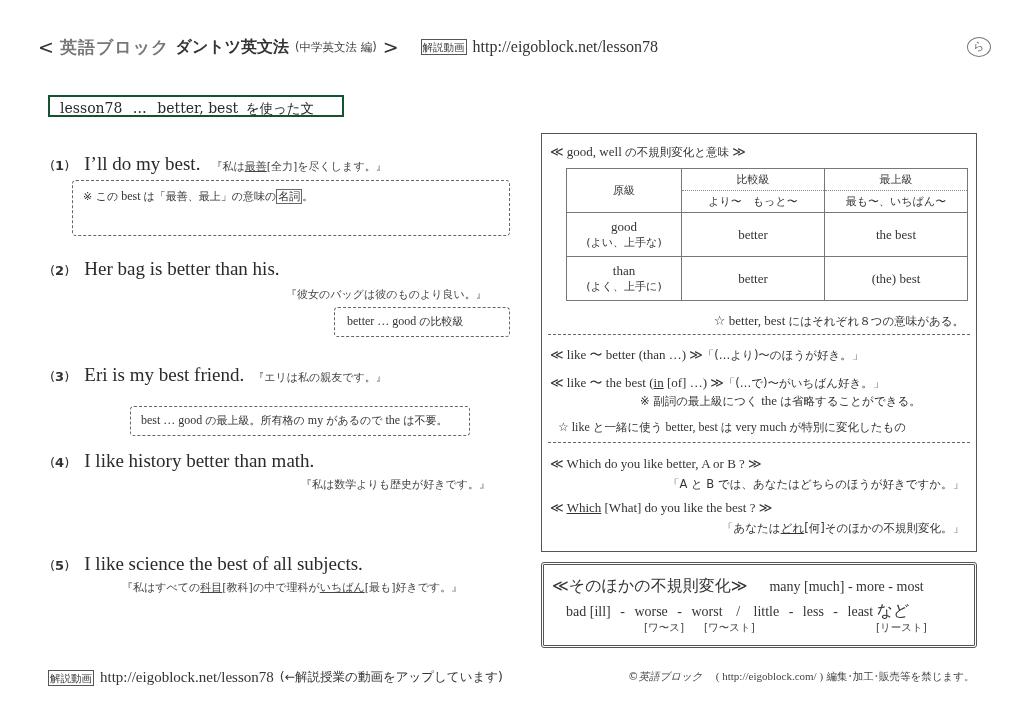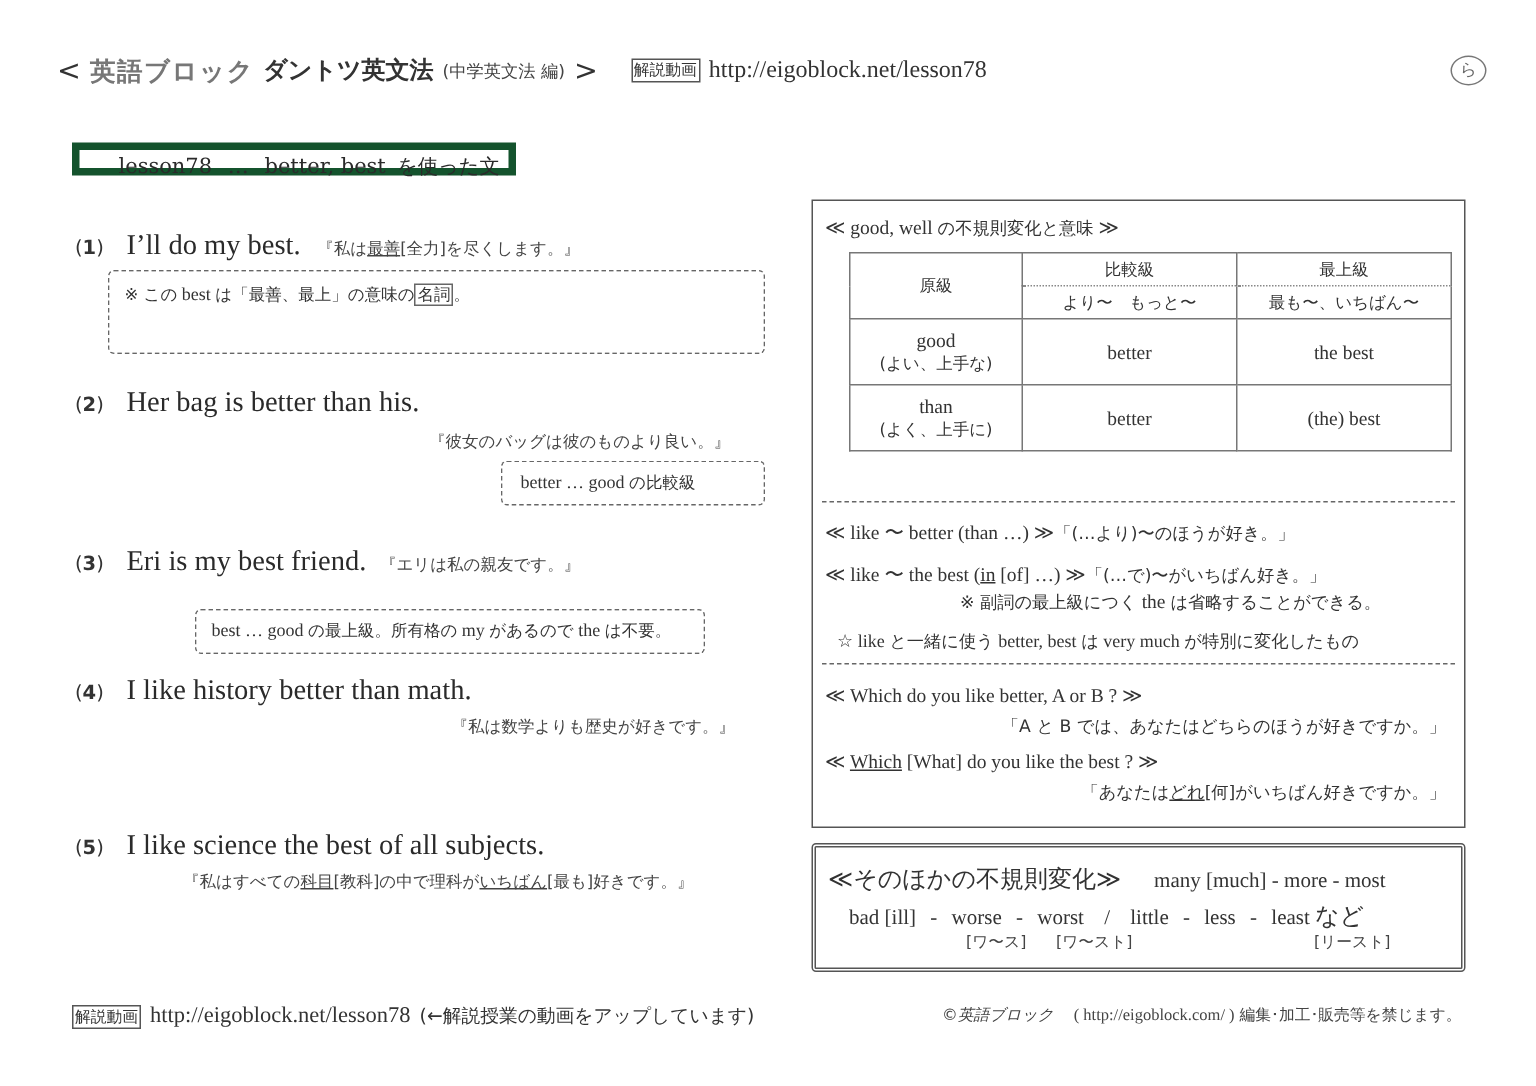"lesson78 … better, best を使った文" #lesson-title { border: 5px solid #14532d -> 2px solid #14532d; padding-left: 26px -> 10px }
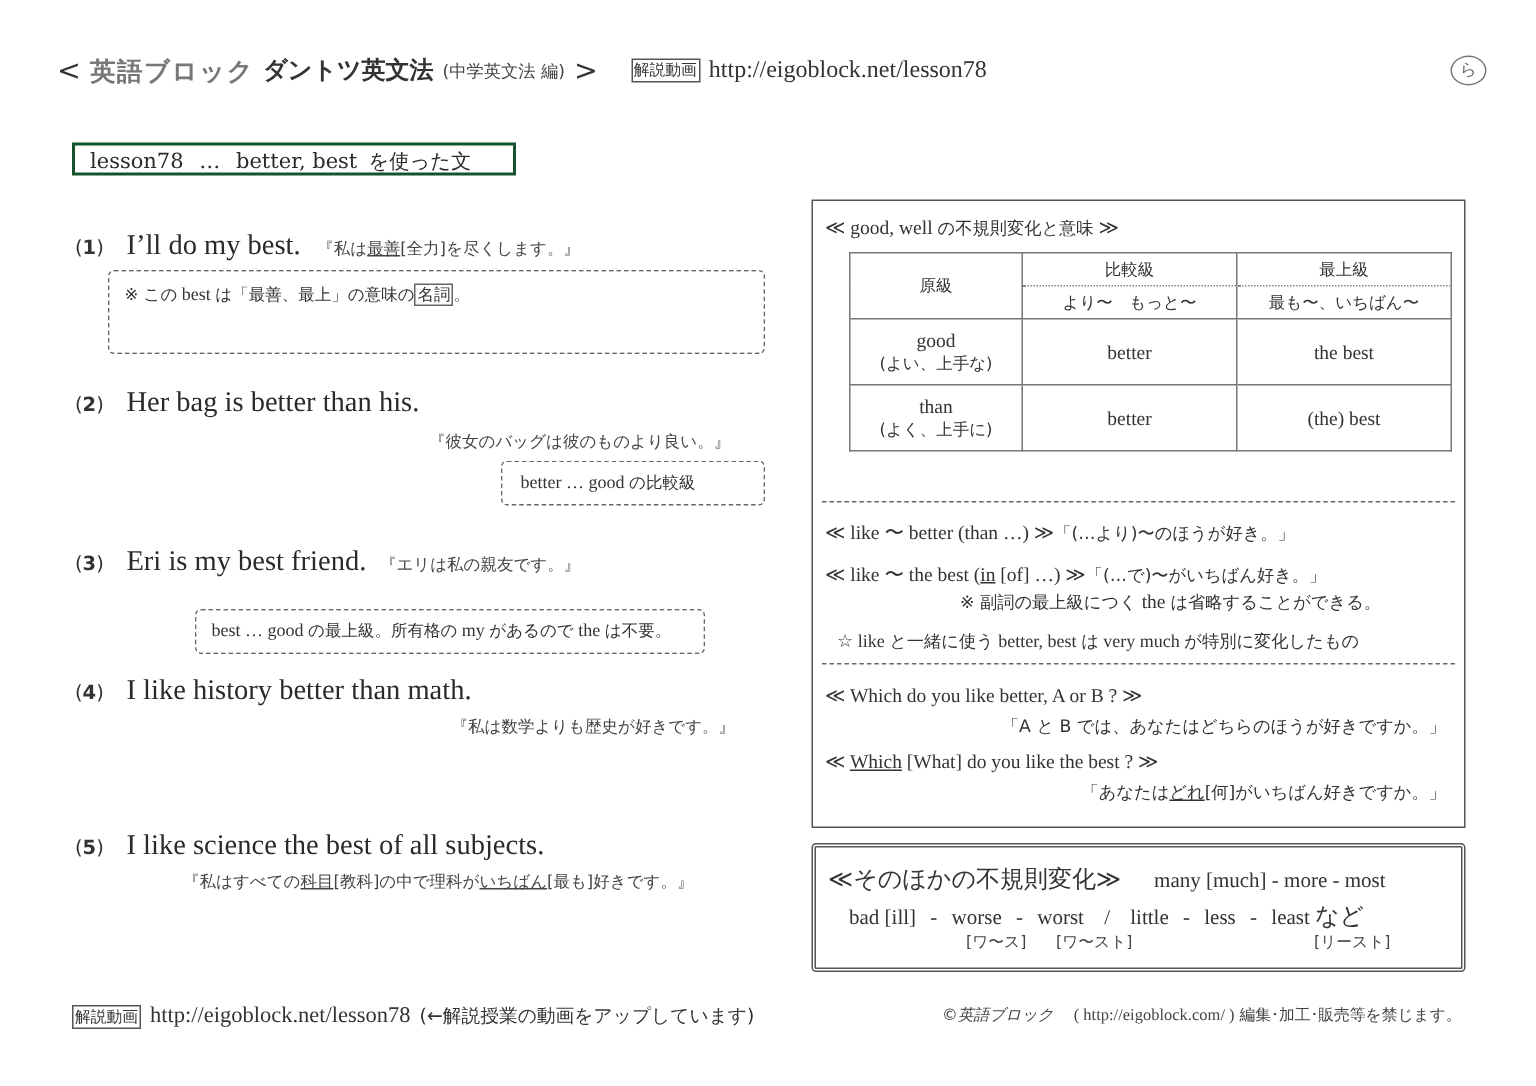"☆ better, best にはそれぞれ８つの意味がある。" div.abs { html: none -> <div> <span>☆ better, best </span><span>にはそれぞれ８つの意味がある。</span> </div> }
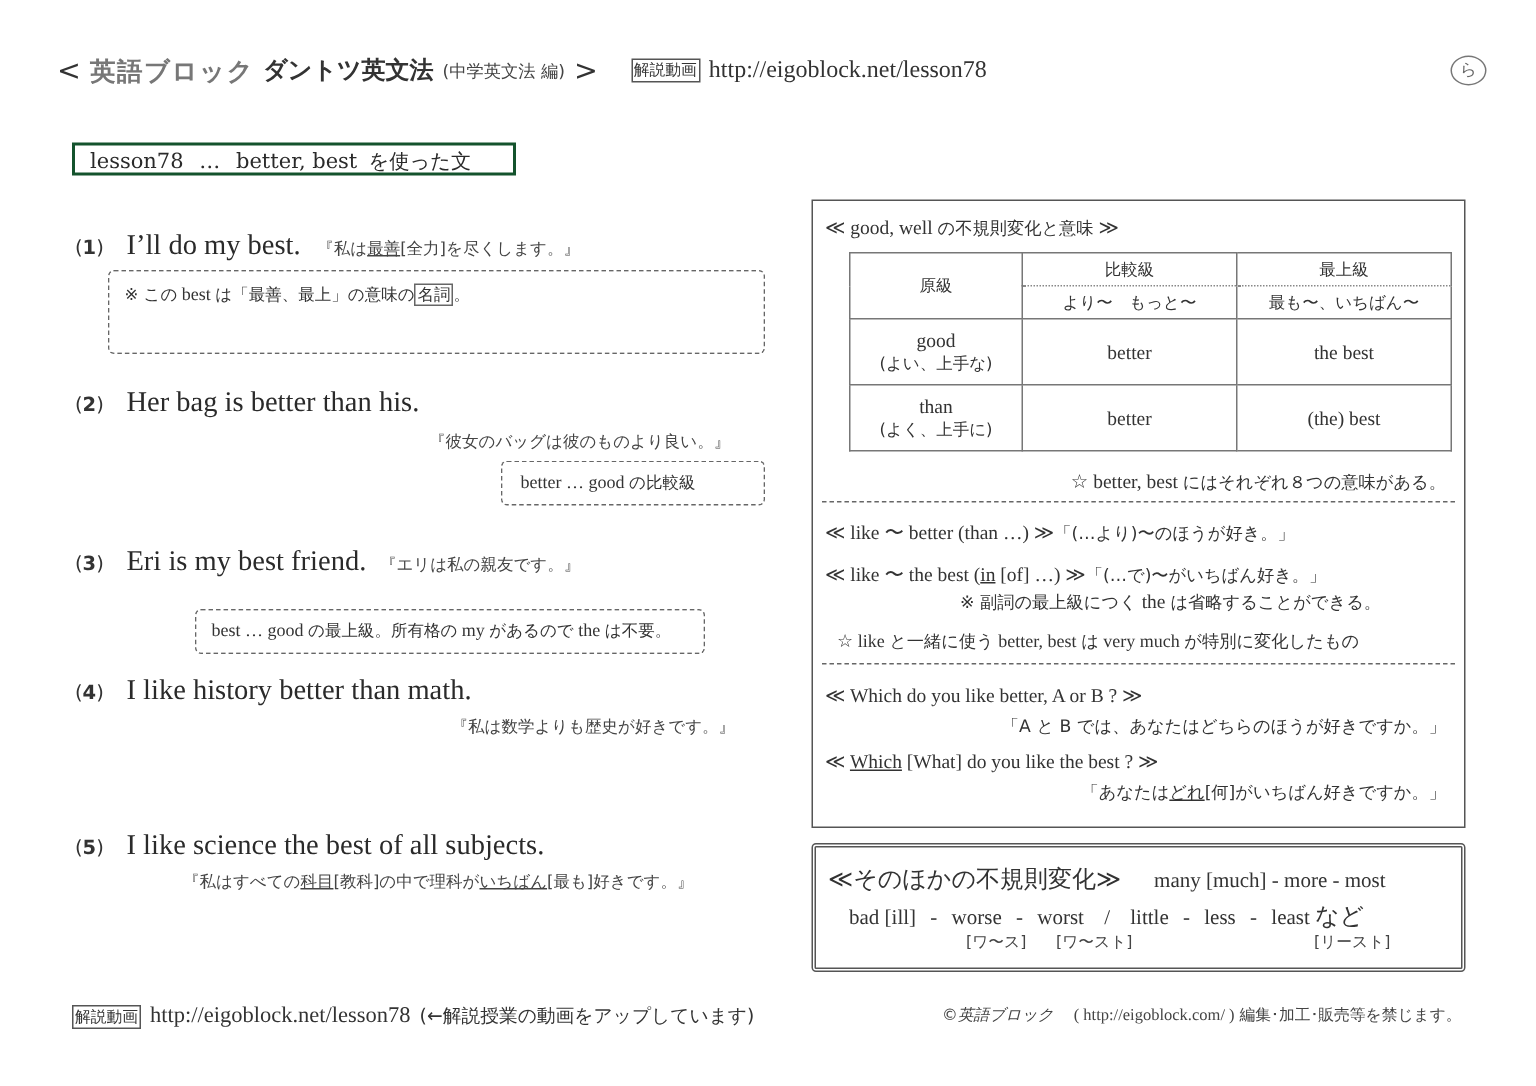"[何]がいちばん好きですか。」" span.jp { text: がいちばん好きですか -> そのほかの不規則変化 }
